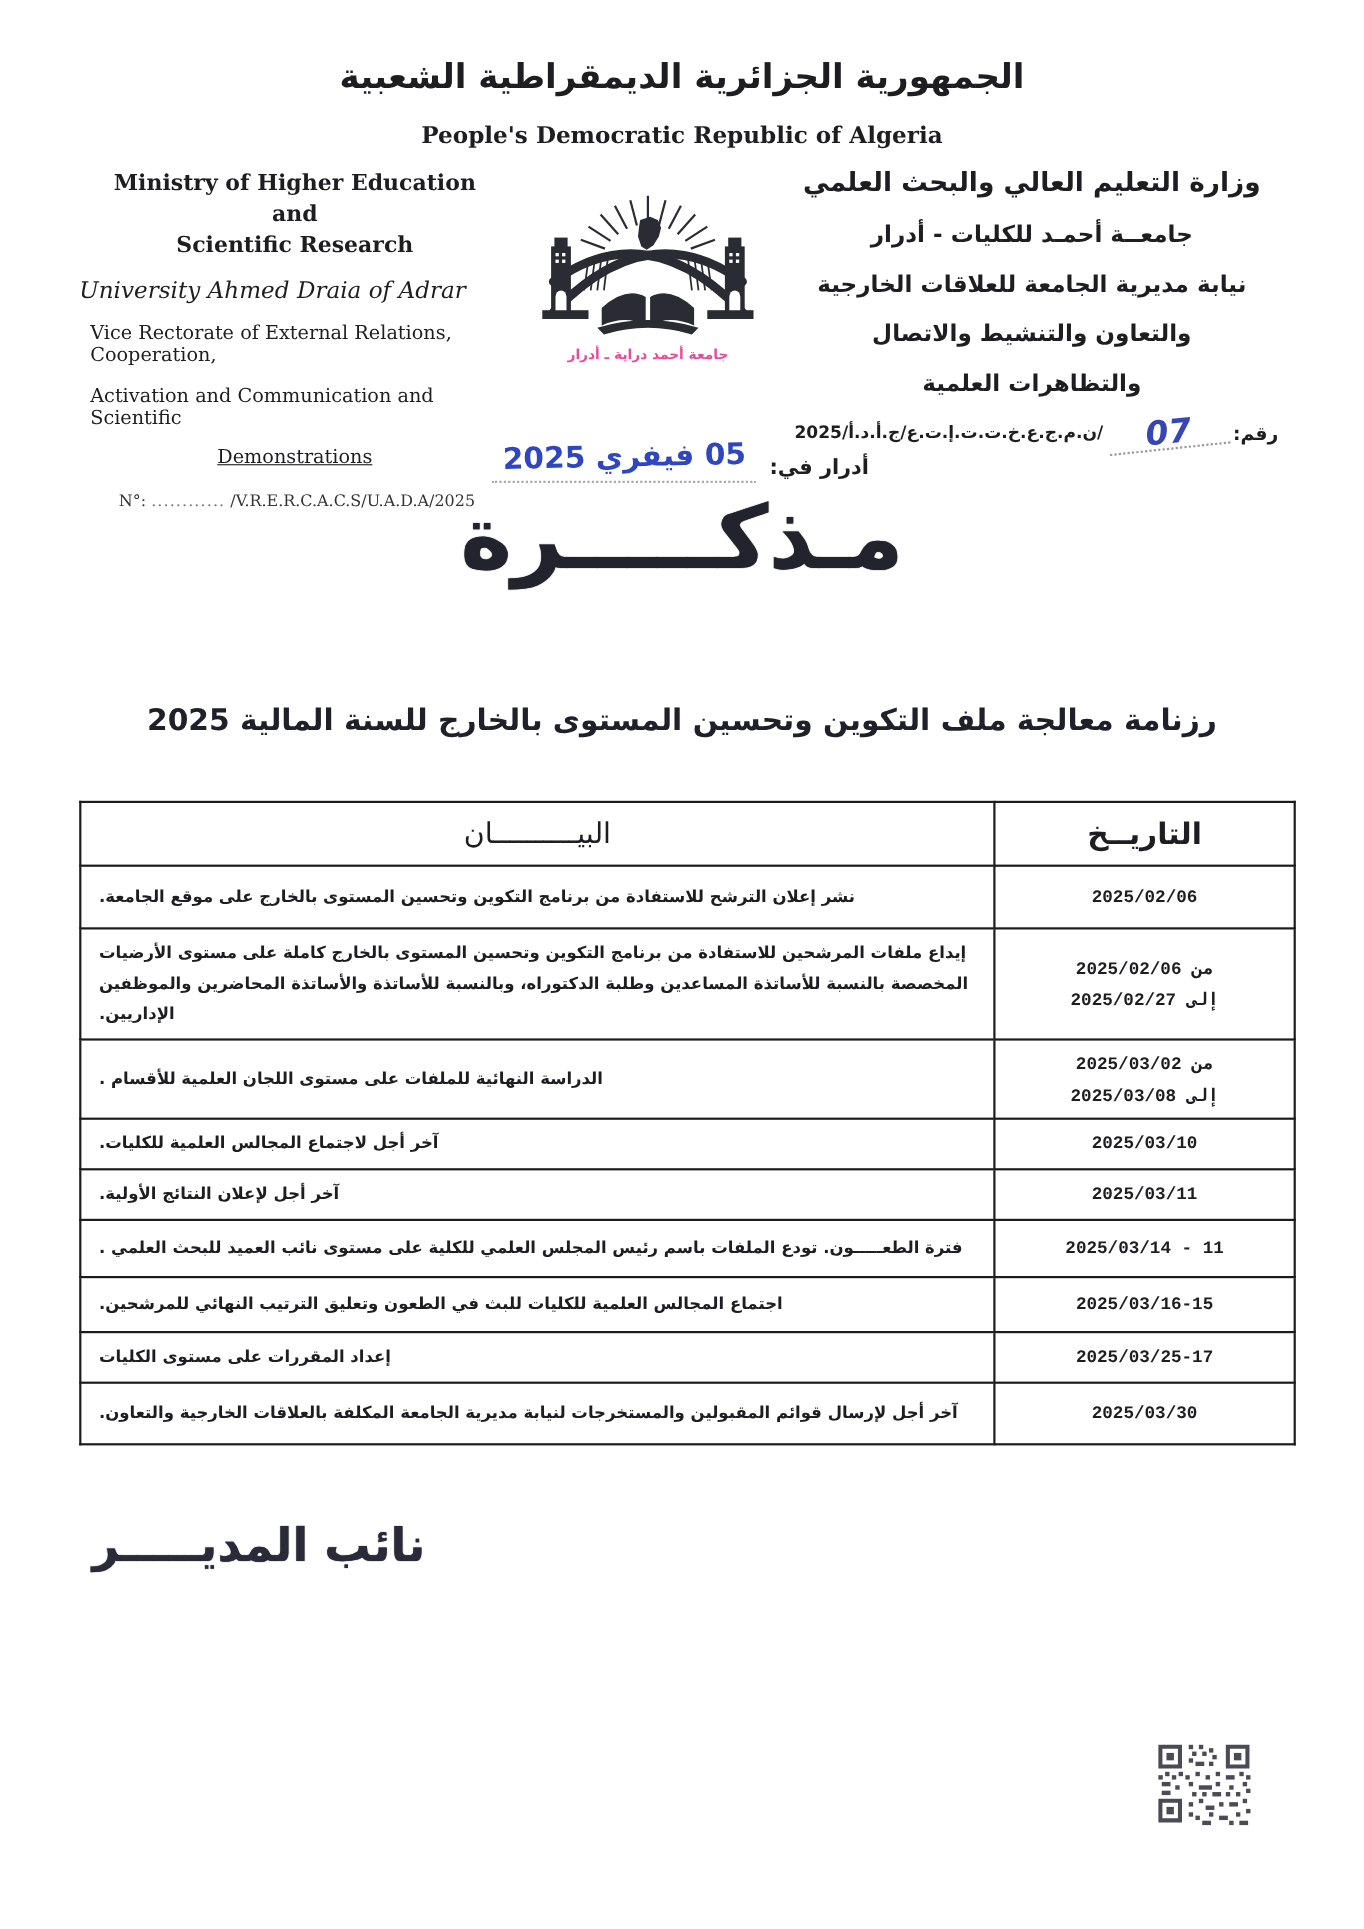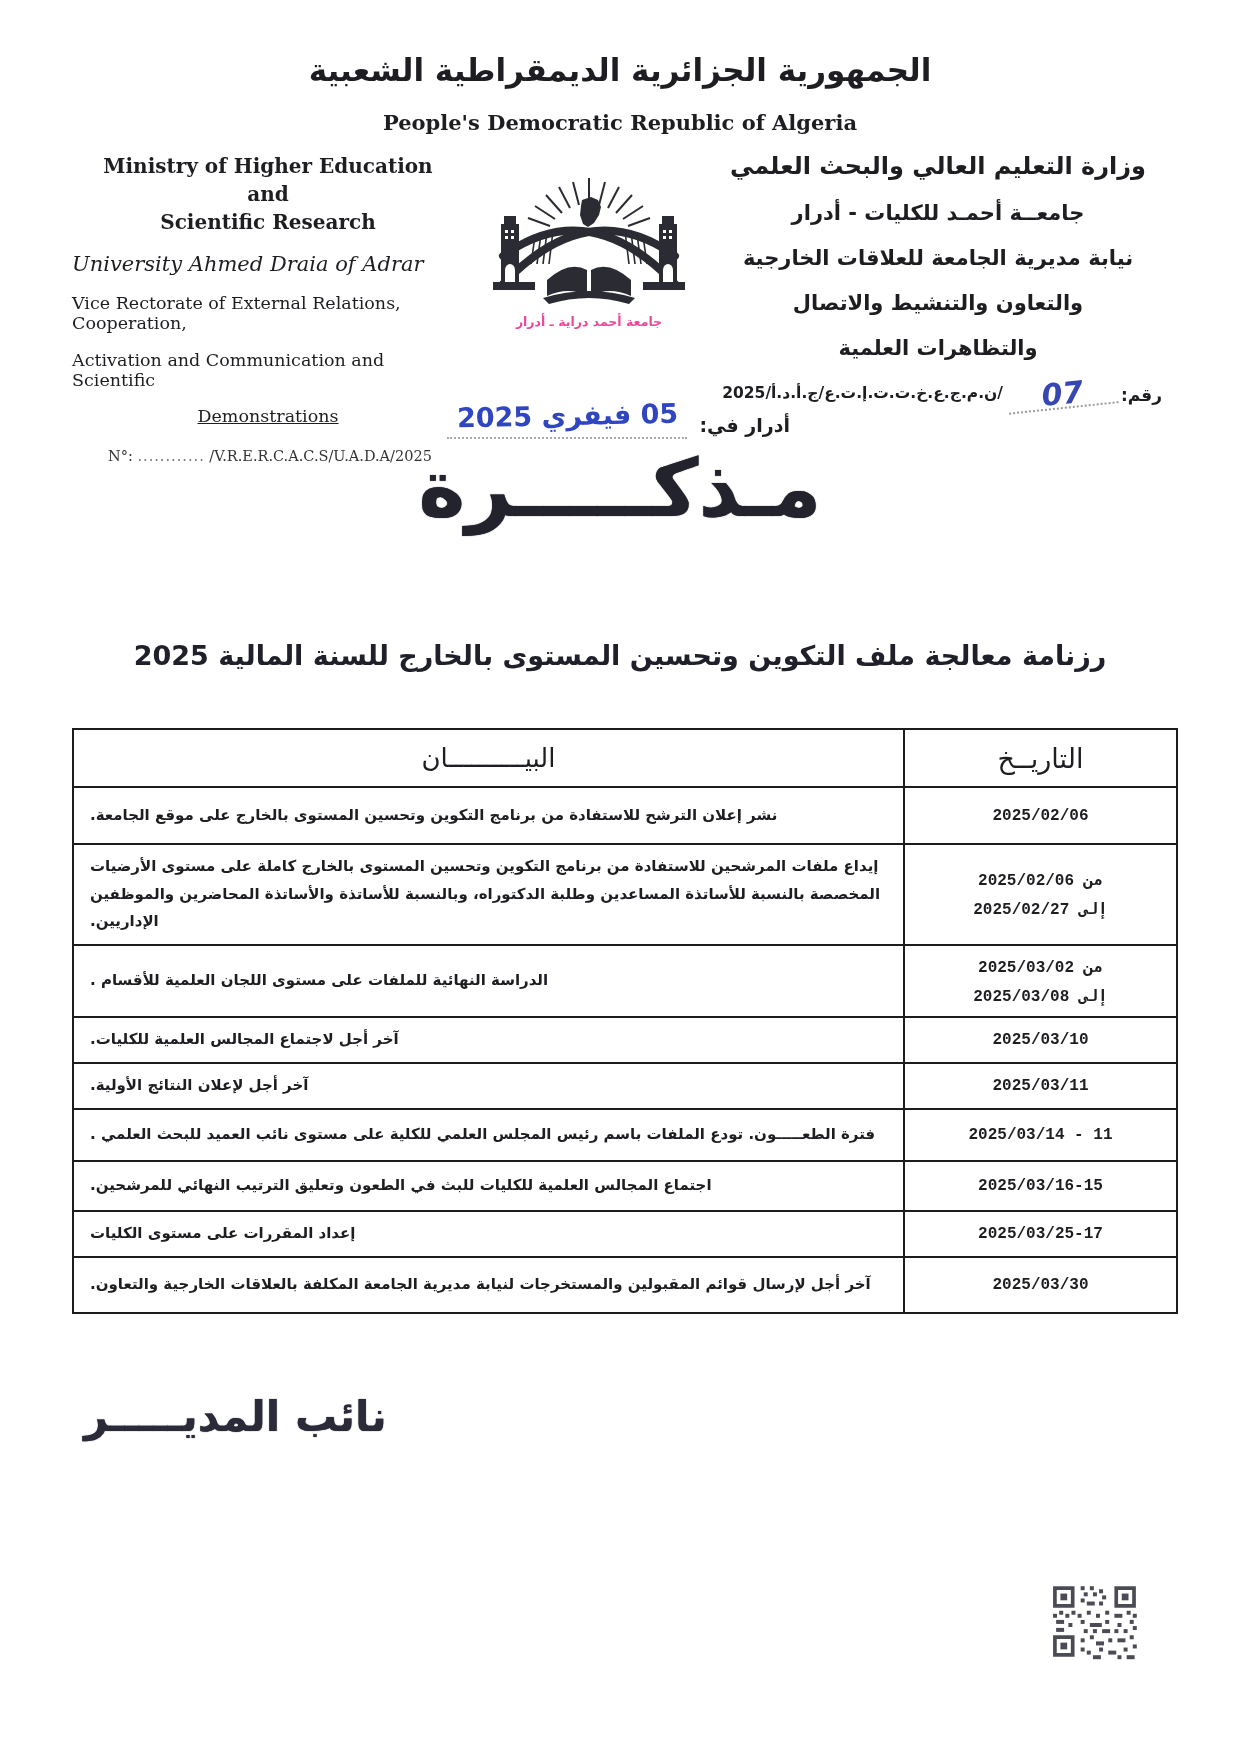"Vice Rectorate of External Relations," .vr-line { margin-left: none -> 10px }
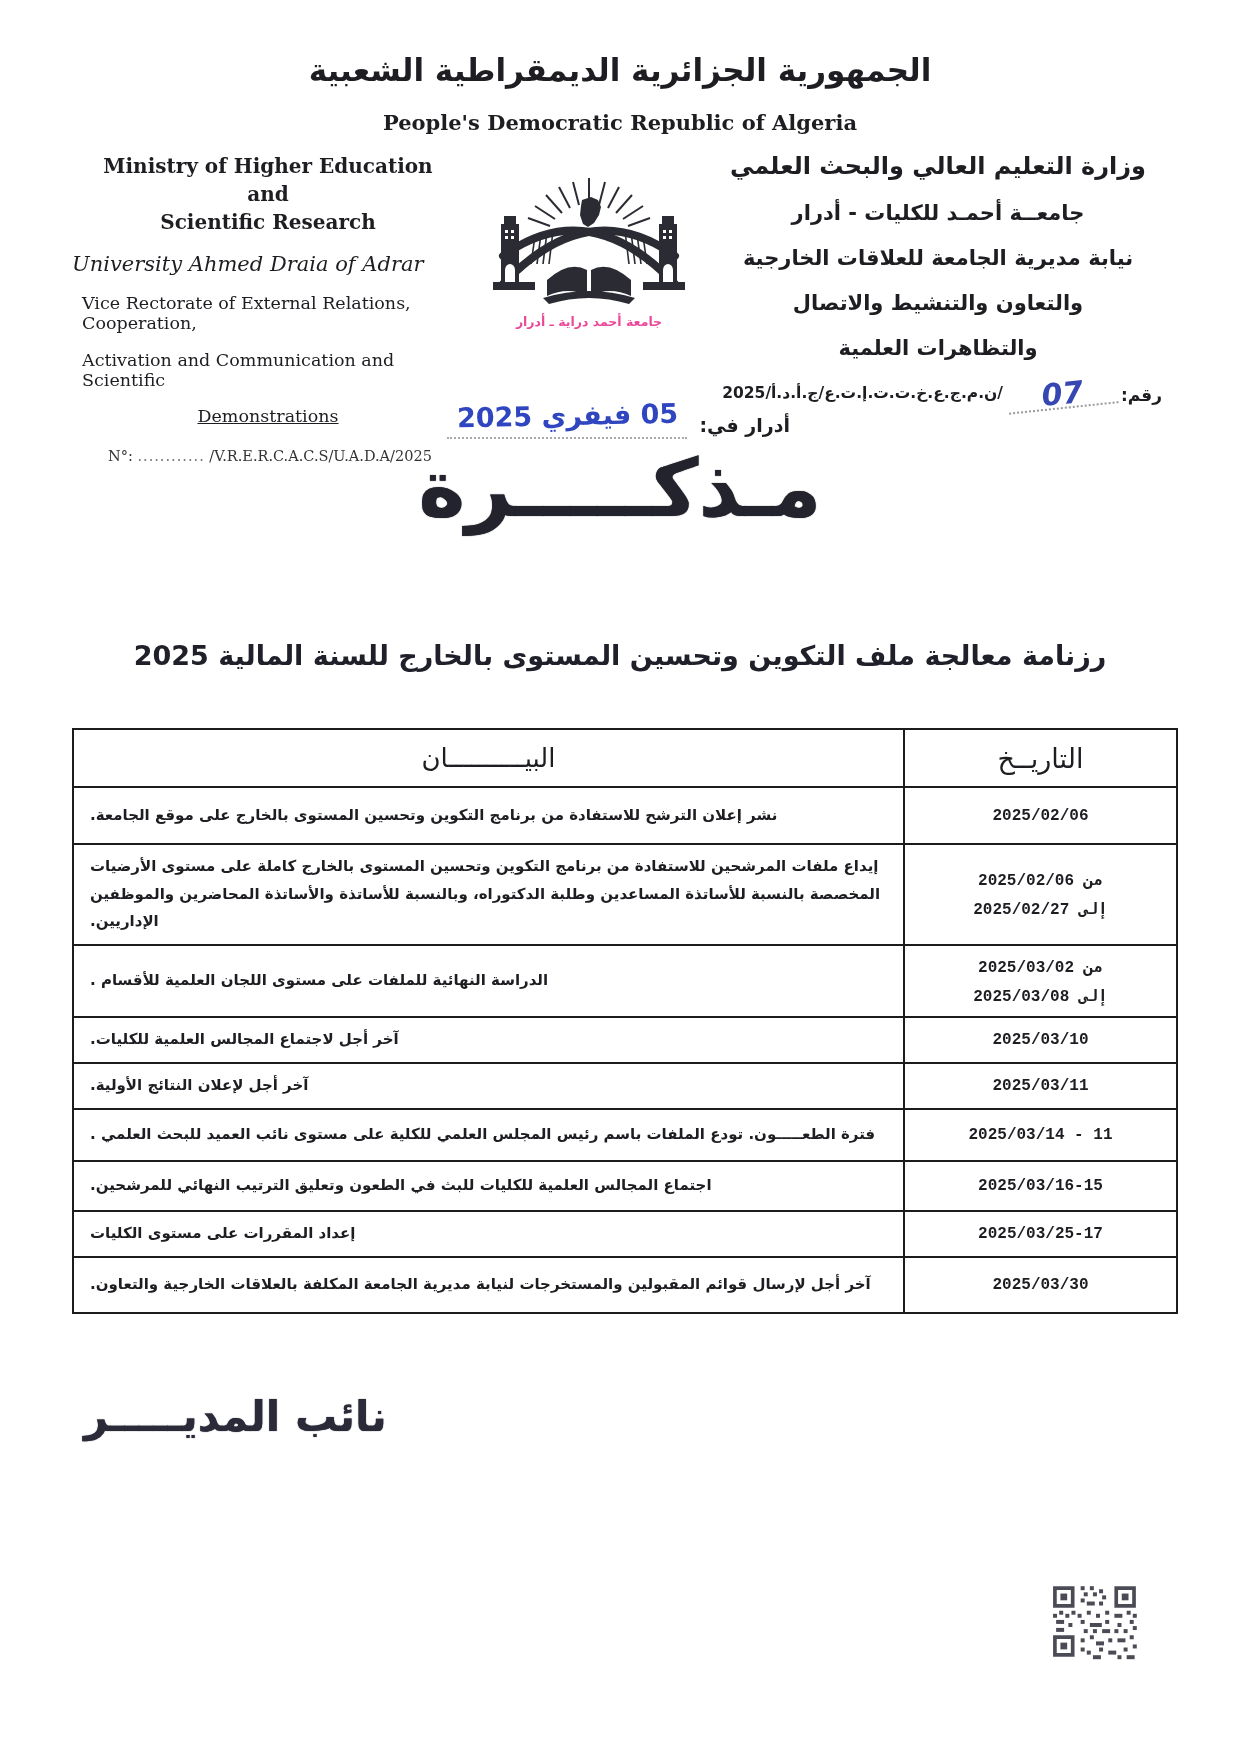"التاريــخ" th.h-date { font-weight: normal -> bold }
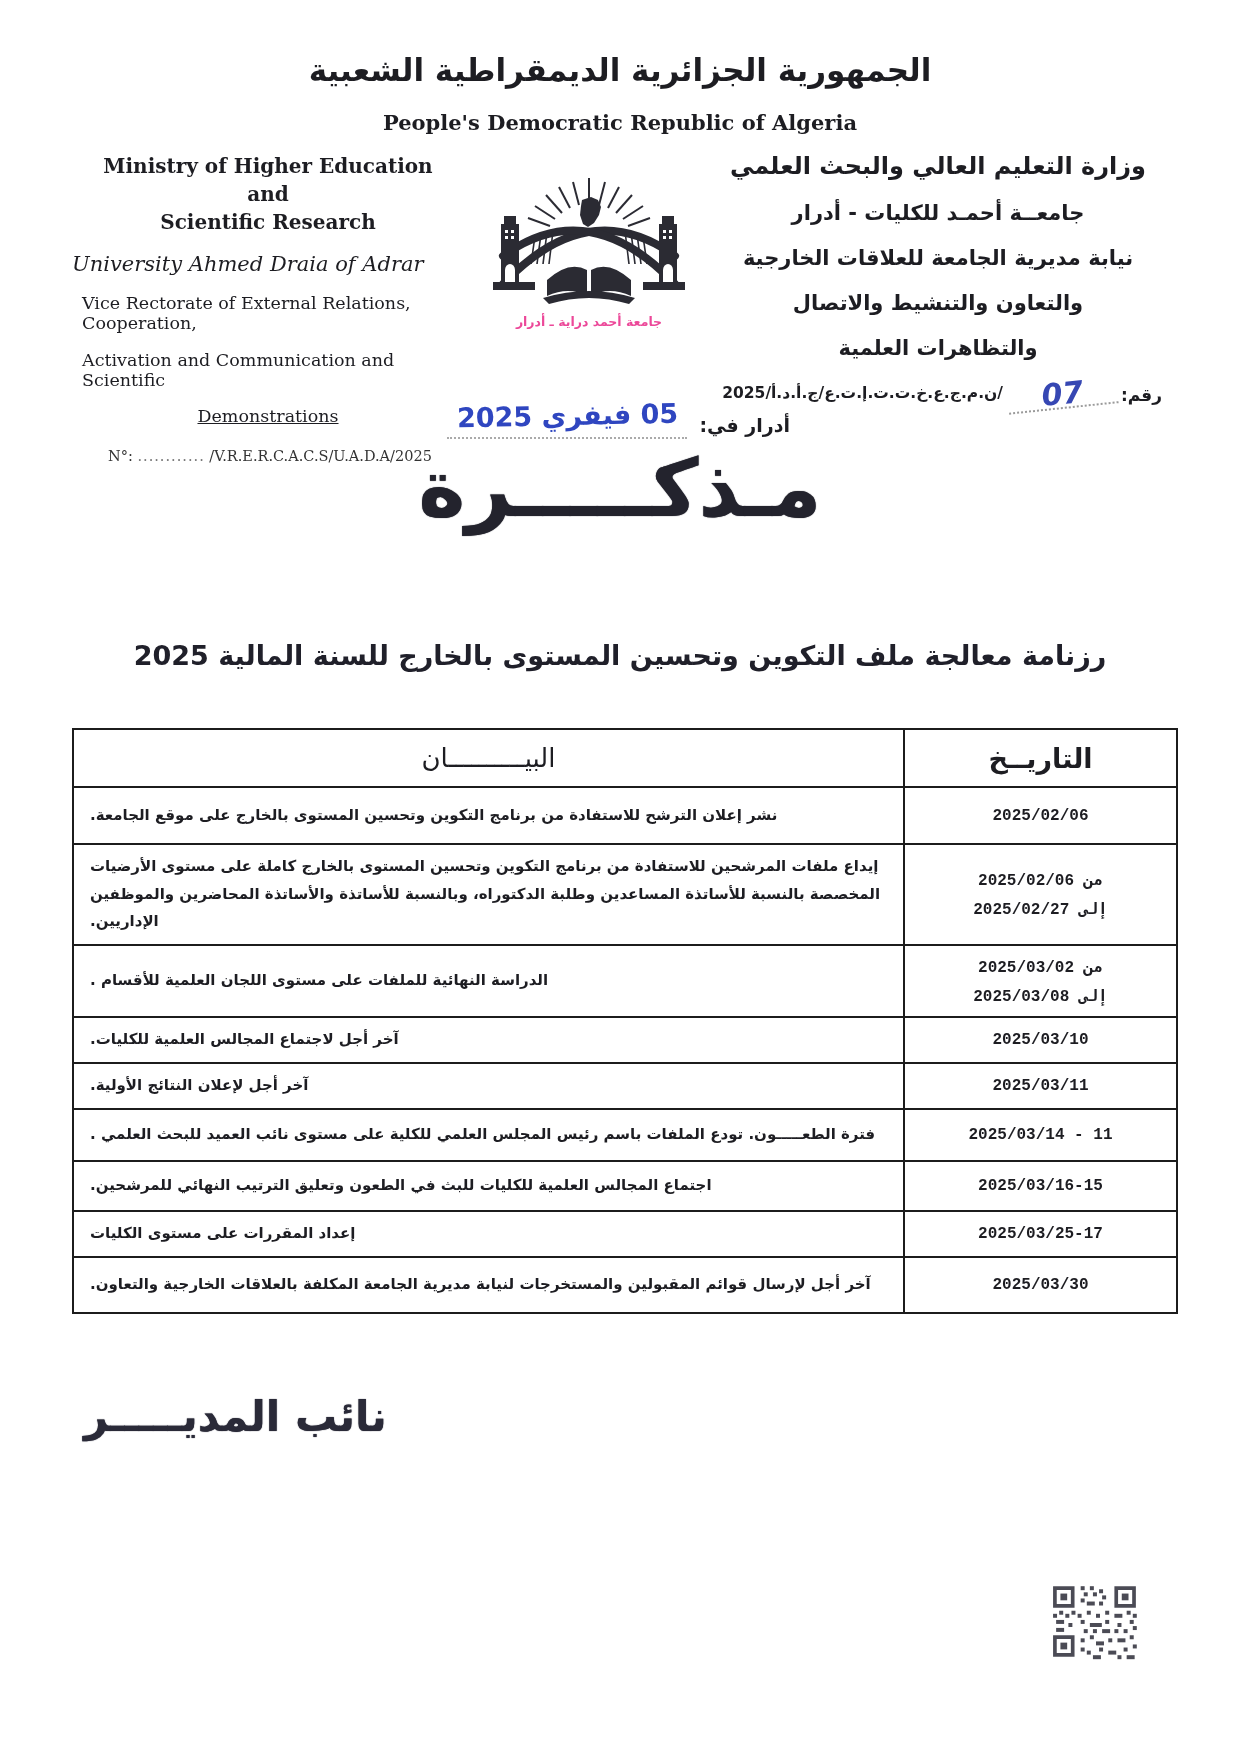"نائب المديـــــر" .signature { margin-top: 12px -> none }
